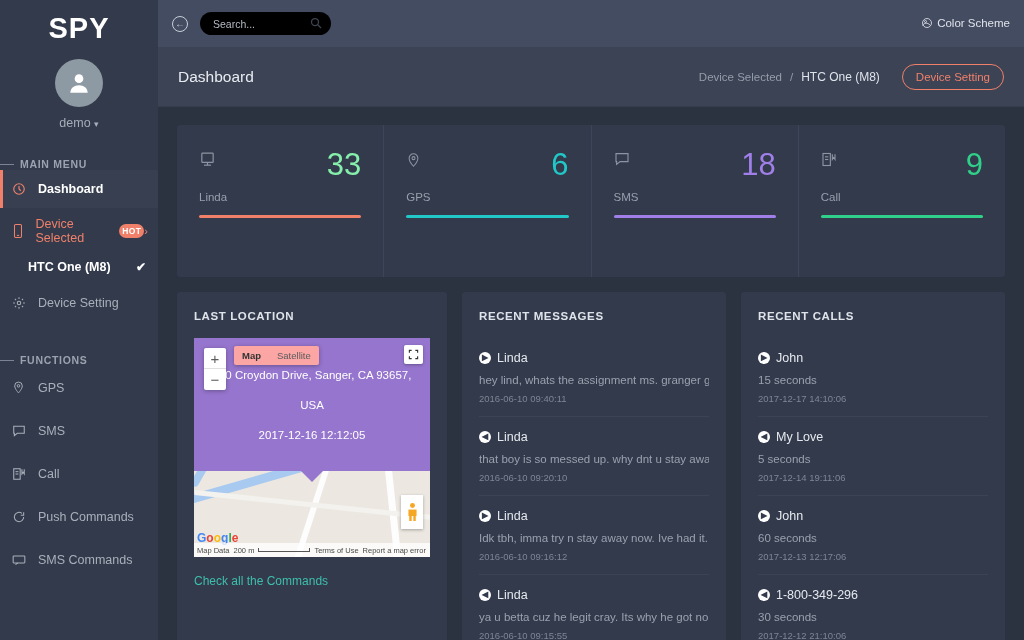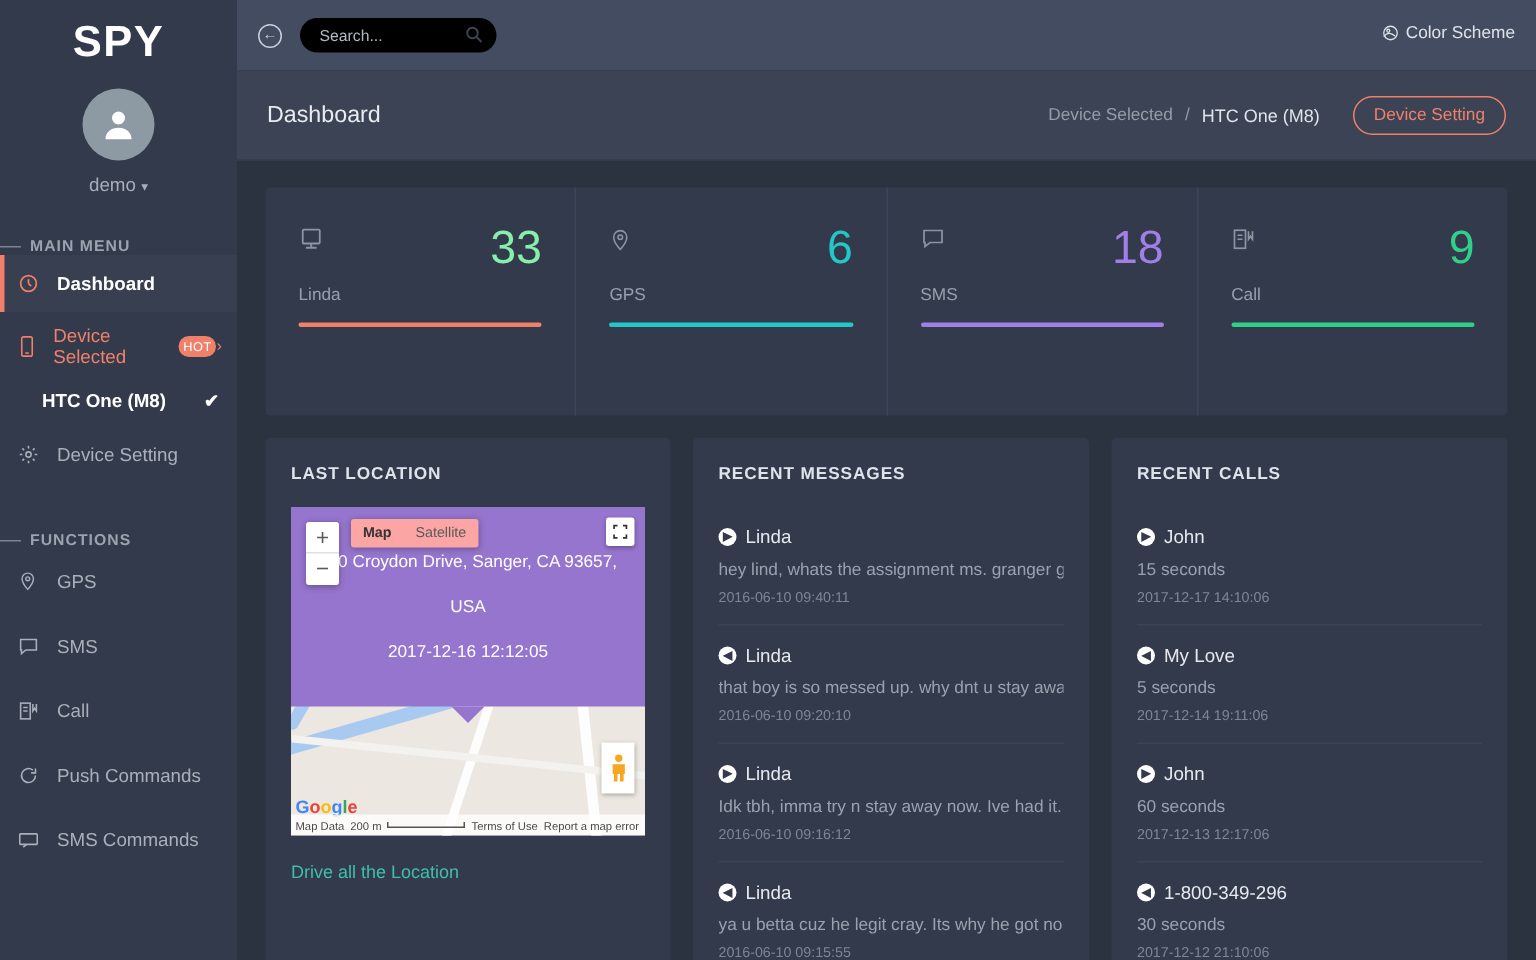"HOT" .badge-hot { font-weight: normal -> bold }
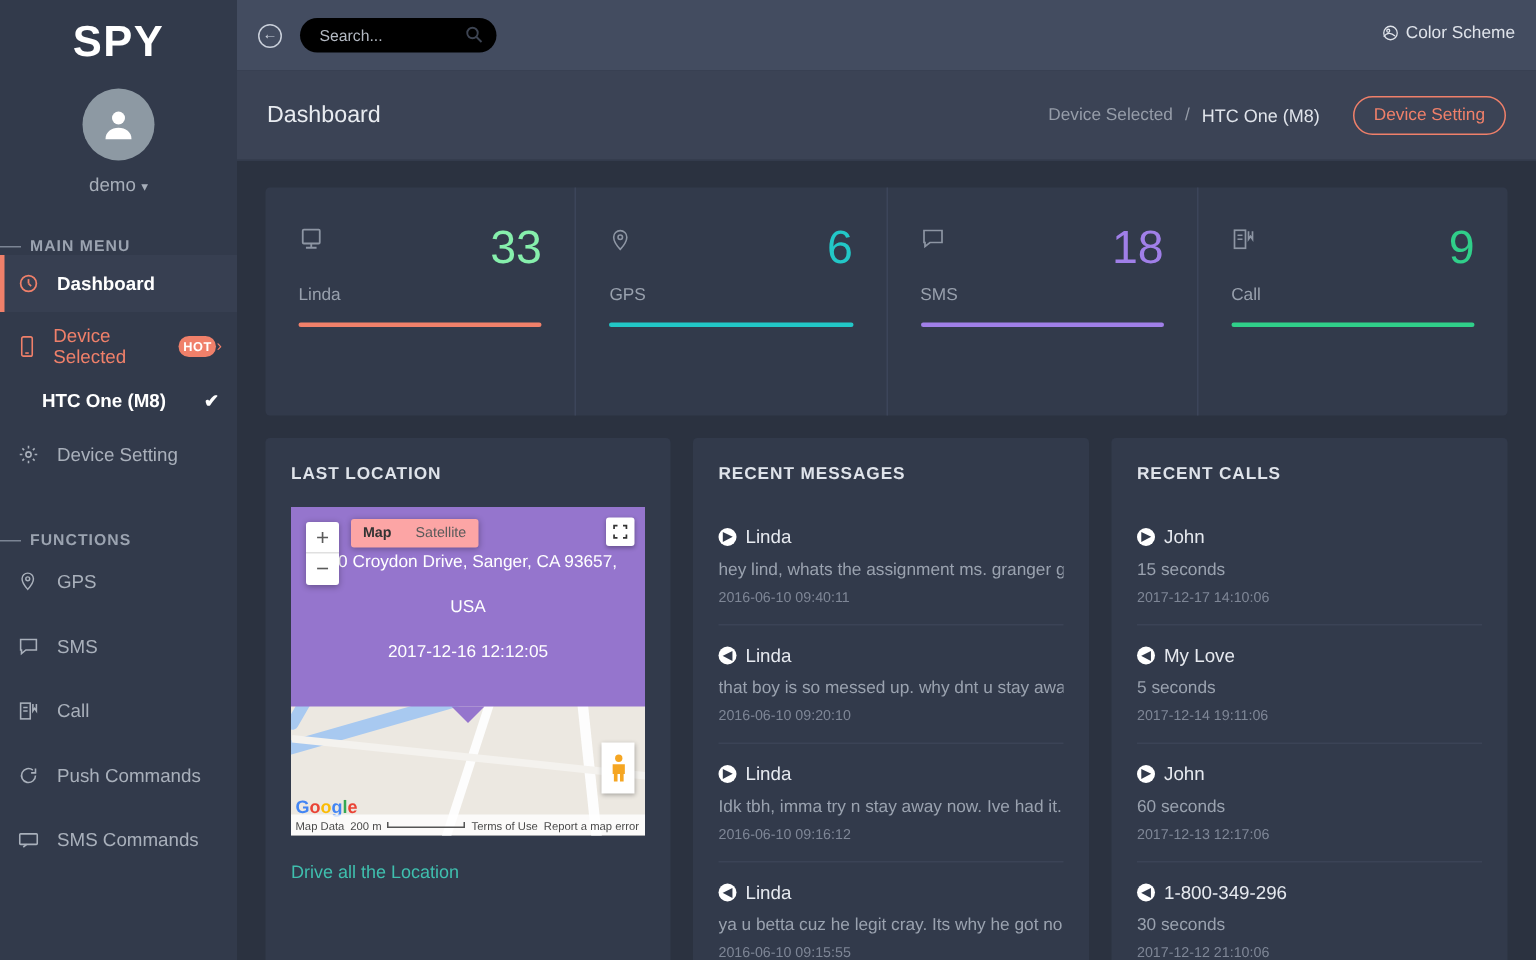"Drive all the Location" span.check-link { text: Drive all the Location -> Check all the Commands }
